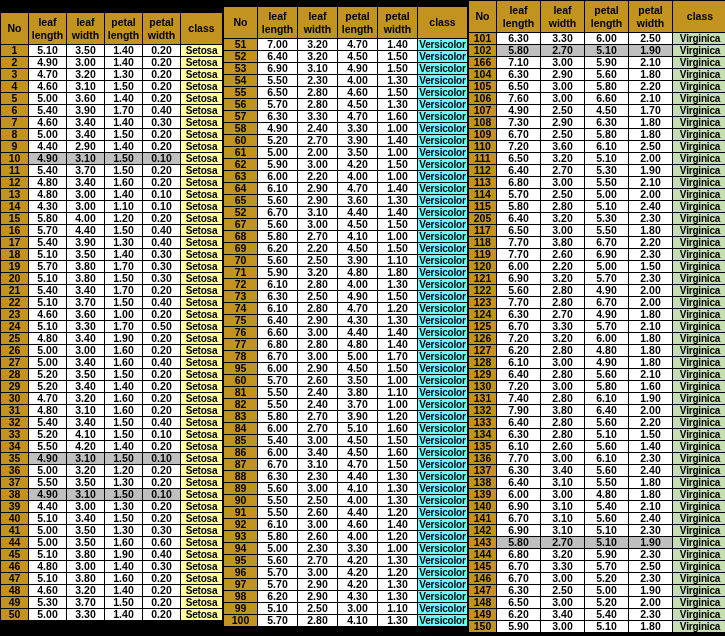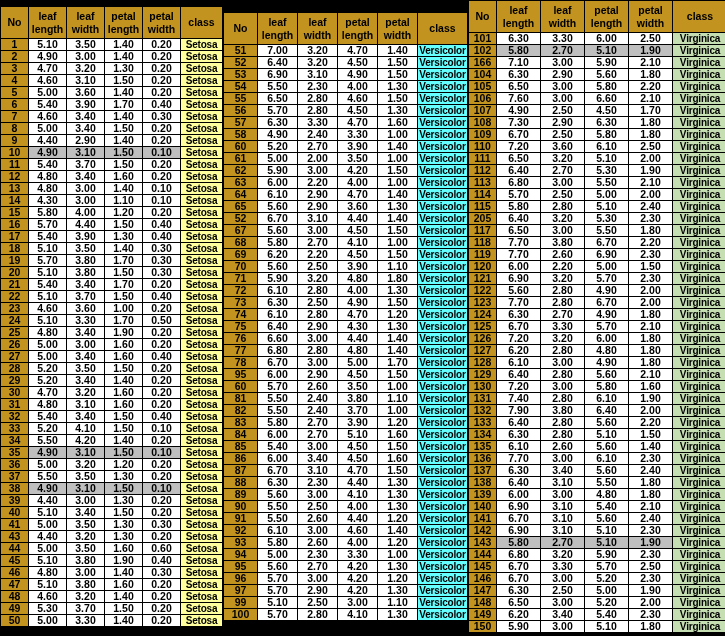"43" tr { html: <tr> <td>43</td> <td>4.40</td> <td>3.20</td> <td>1.30</td> <td>0.20</td> <td>Setosa</td> </tr> -> none }
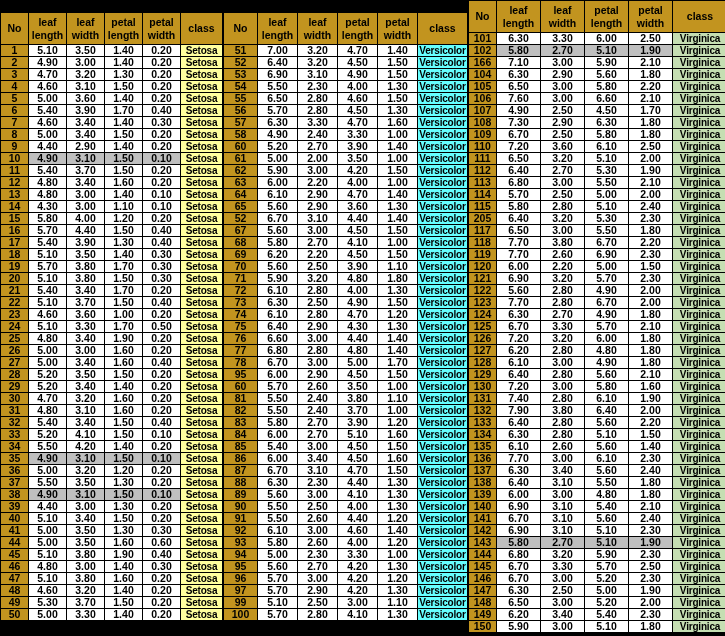"98" tr { html: none -> <tr> <td>98</td> <td>6.20</td> <td>2.90</td> <td>4.30</td> <td>1.30</td> <td>Versicolor</td> </tr> }
